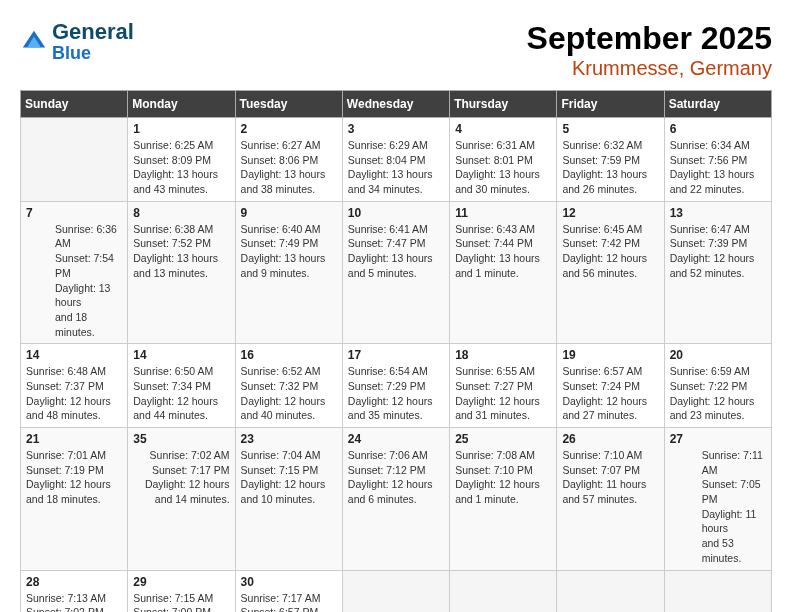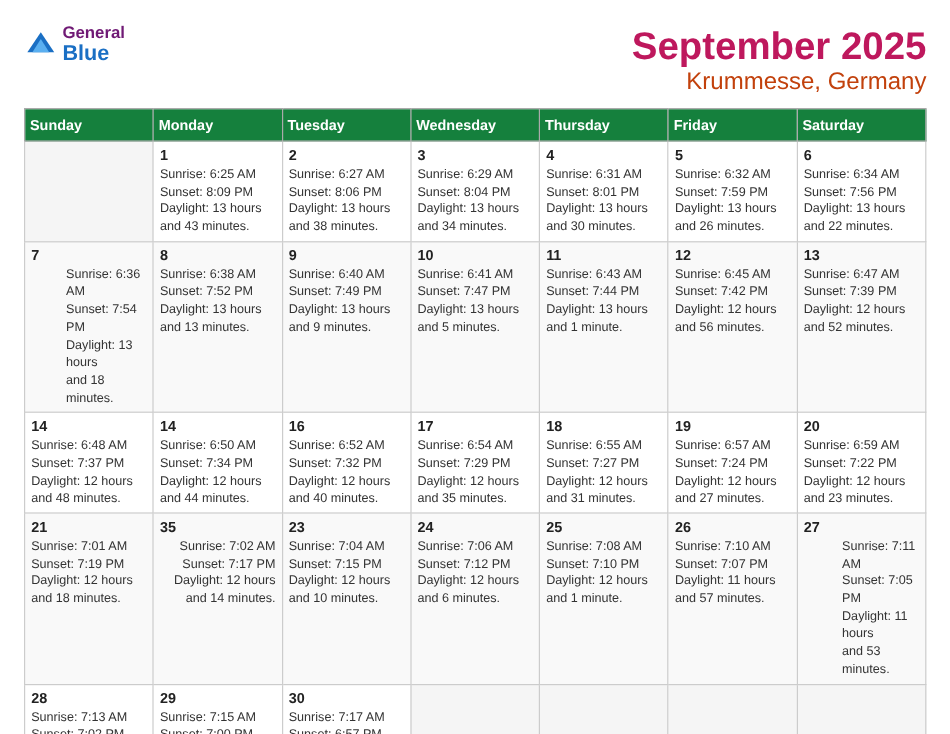"General" .logo-general { color: #701a75 -> #0c4a6e; font-size: 14px -> 22px }
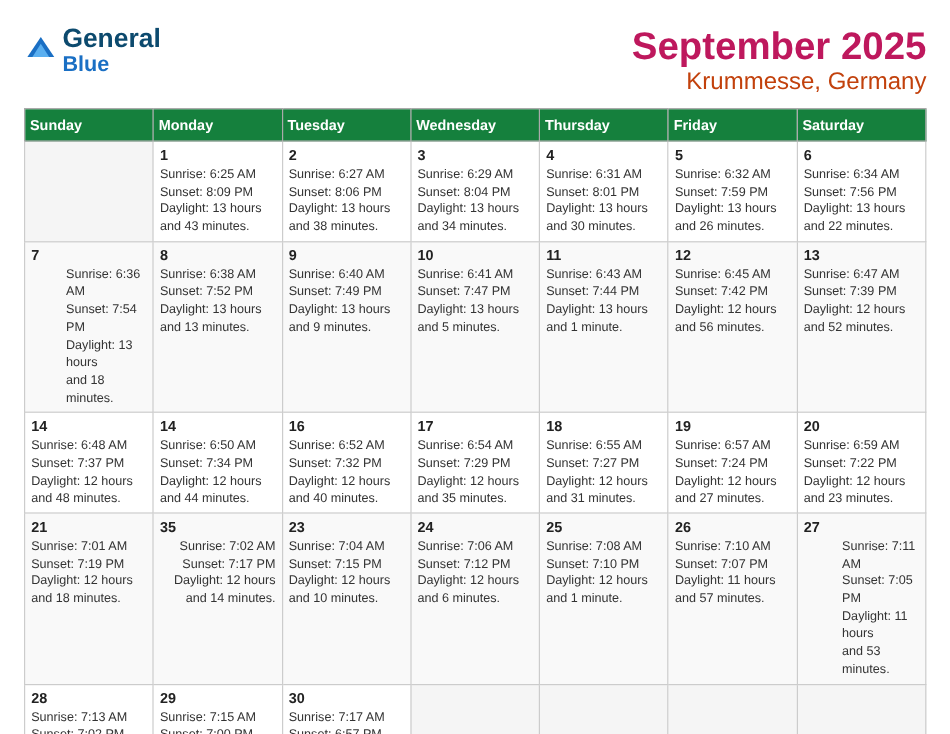"September 2025" .month-title { color: #be185d -> #000000 }
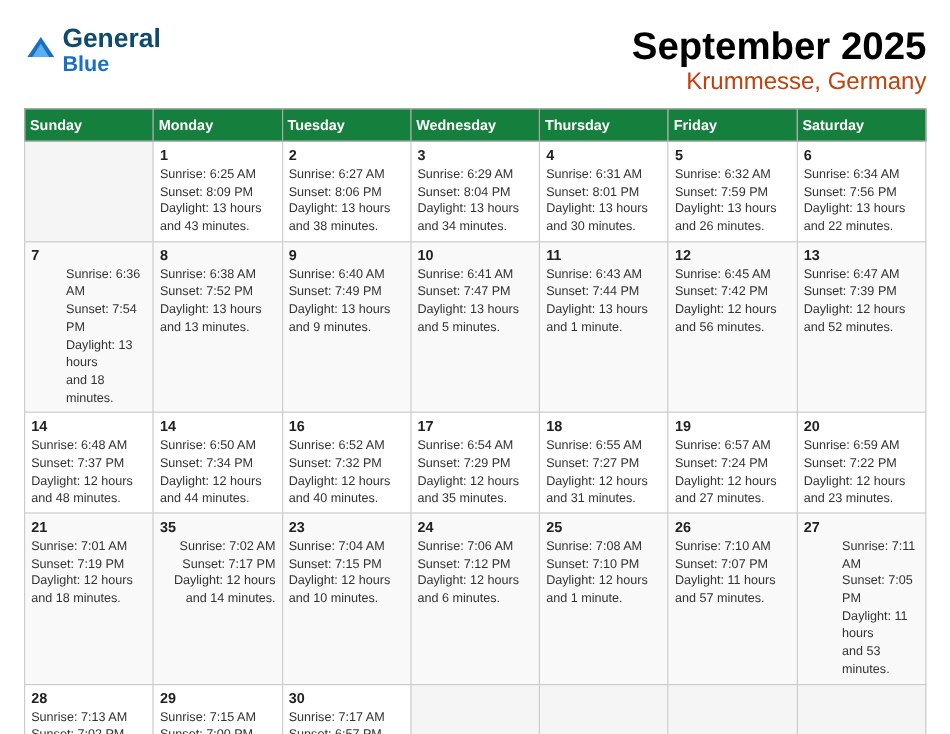"Sunday" .calendar th { background: #15803d -> #404040 }
